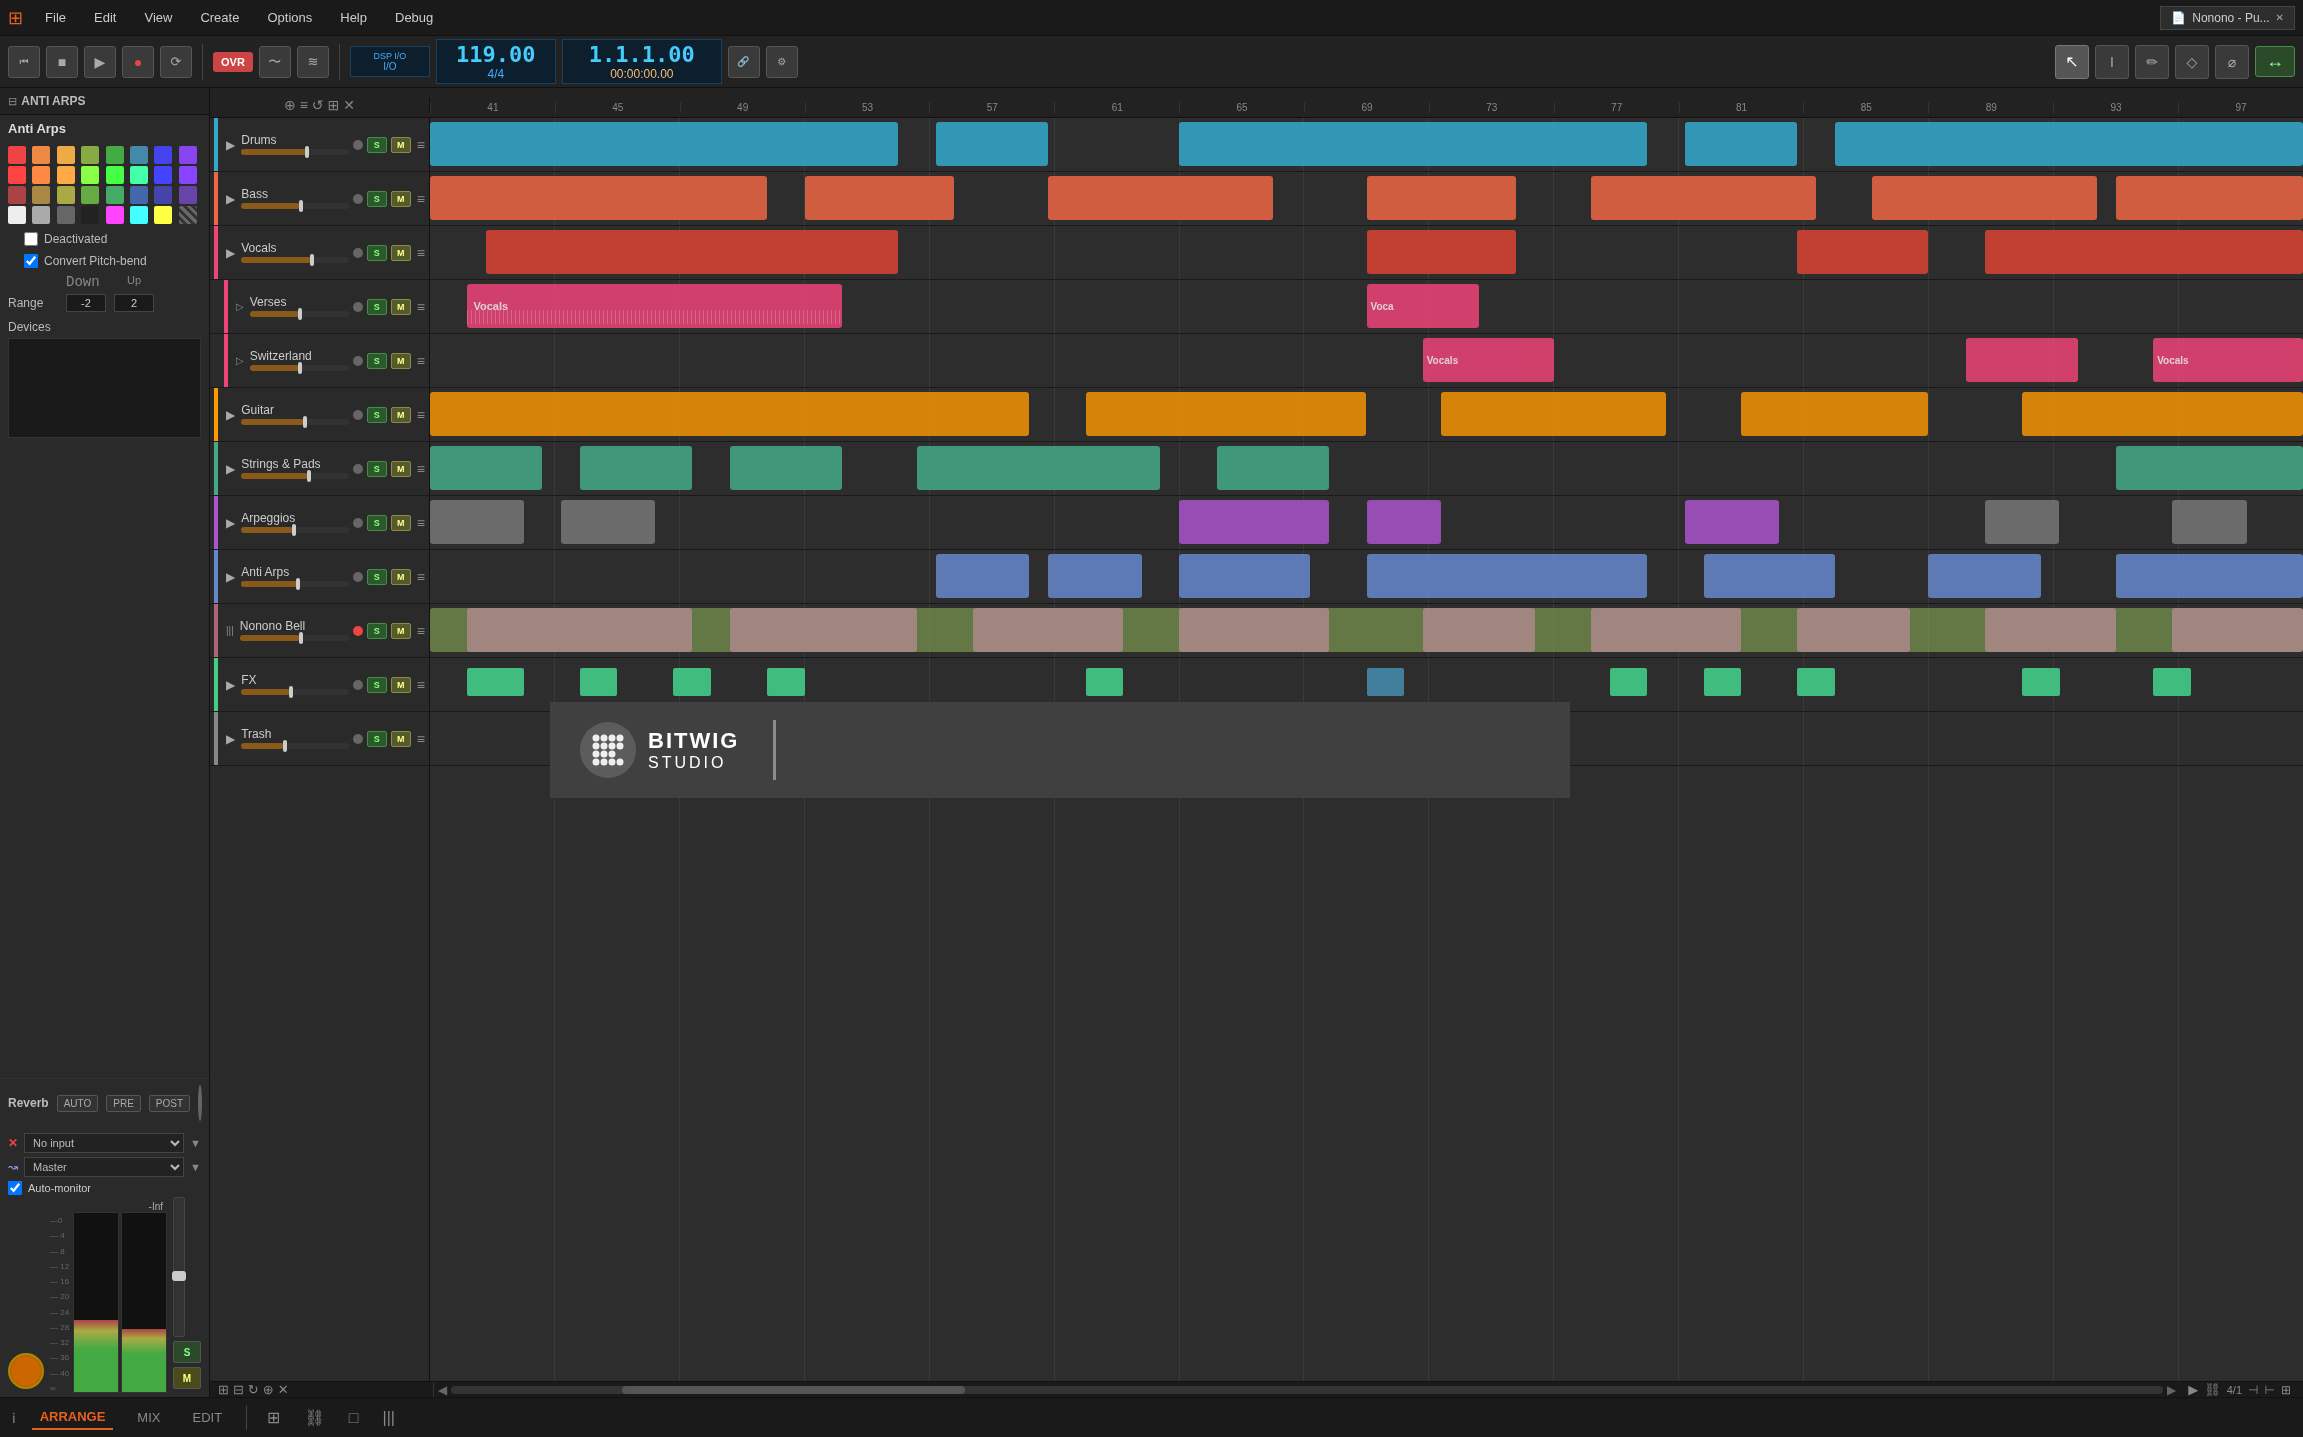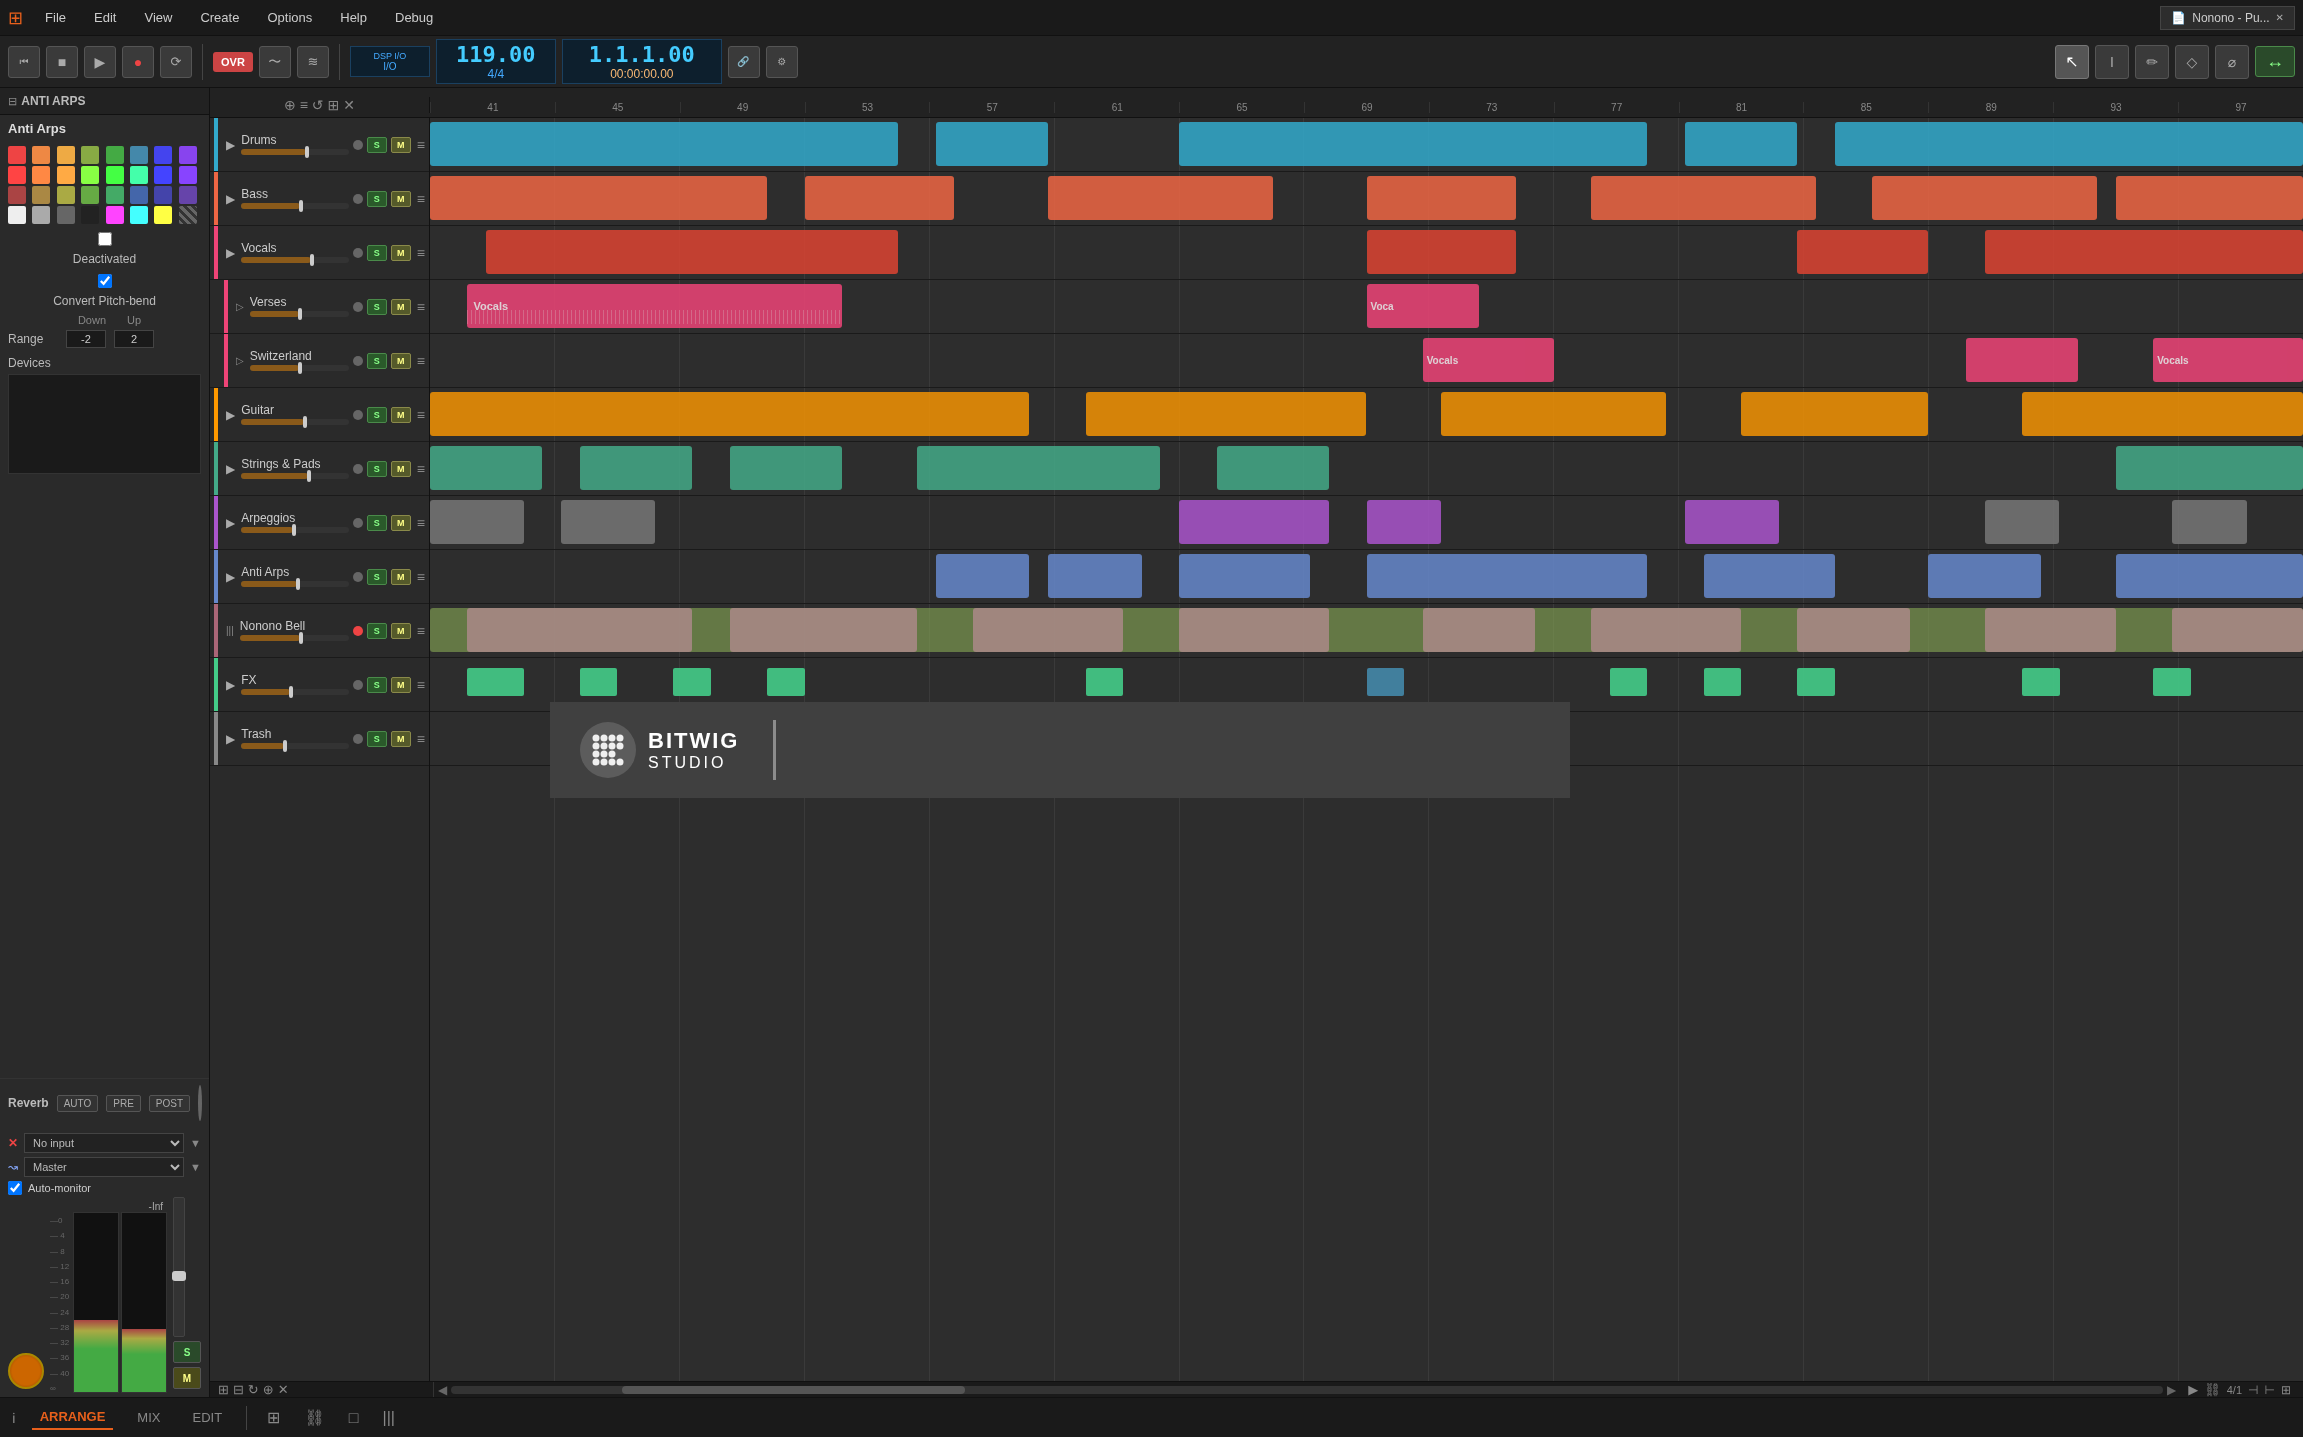"Deactivated" .checkbox-row { flex-direction: column -> none }
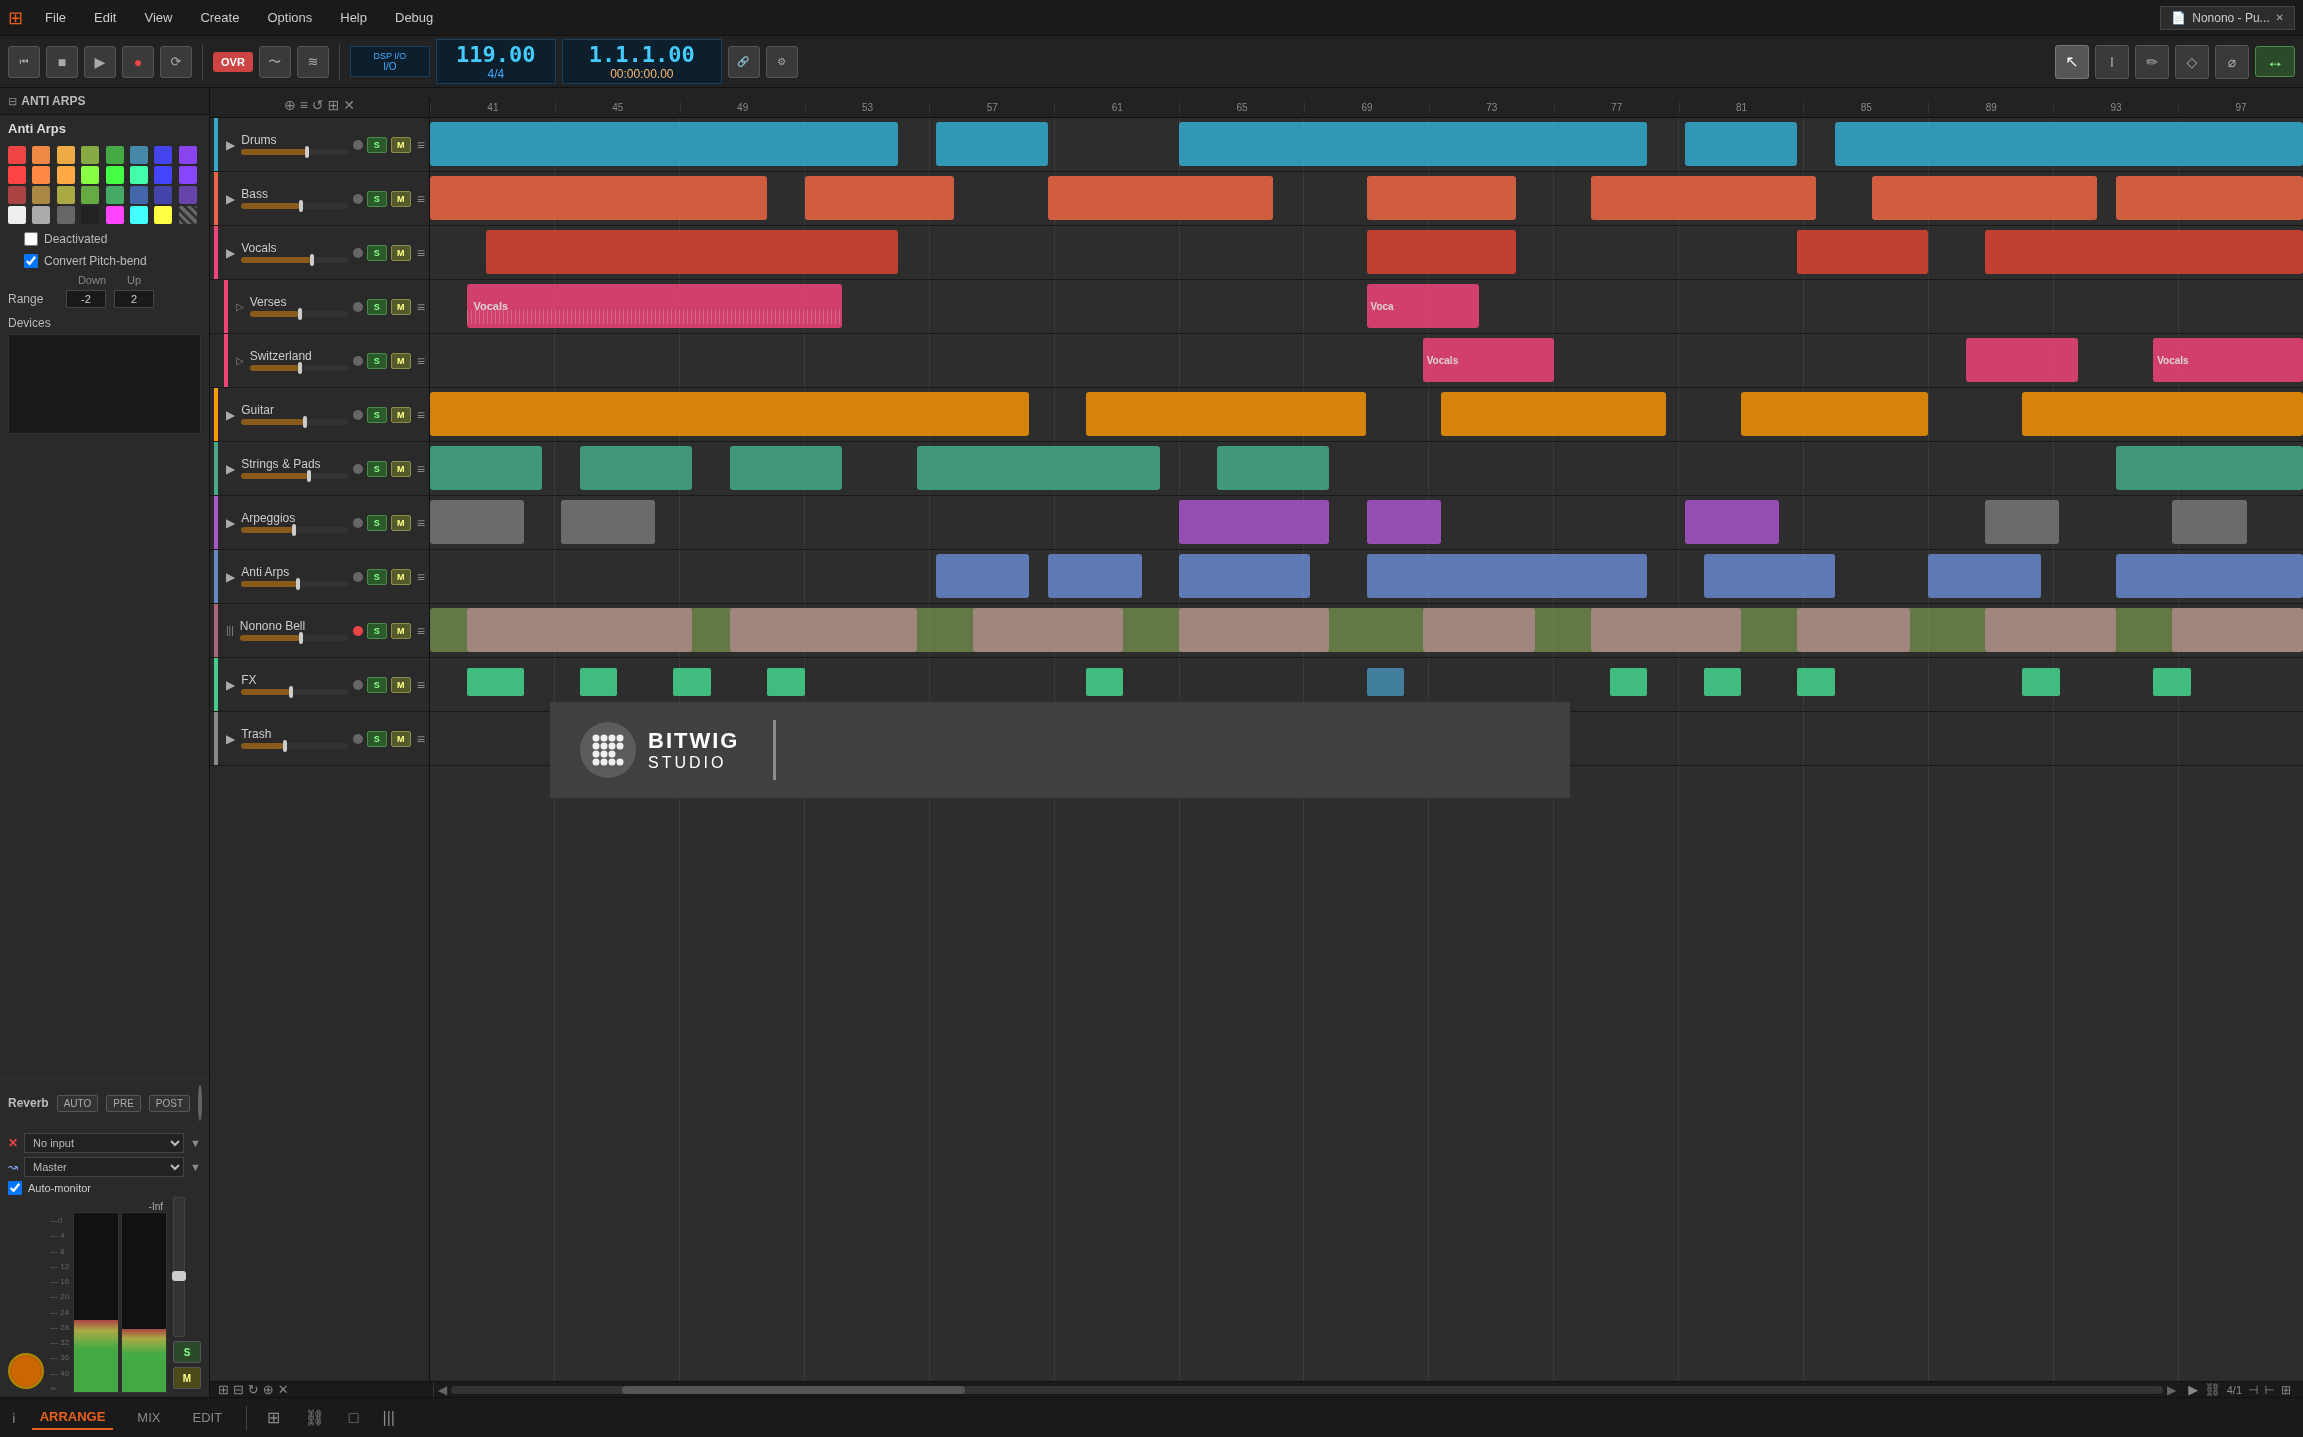"Down" span { font-family: none -> Liberation Mono, monospace; font-size: 11px -> 14px; text-align: right -> left }
